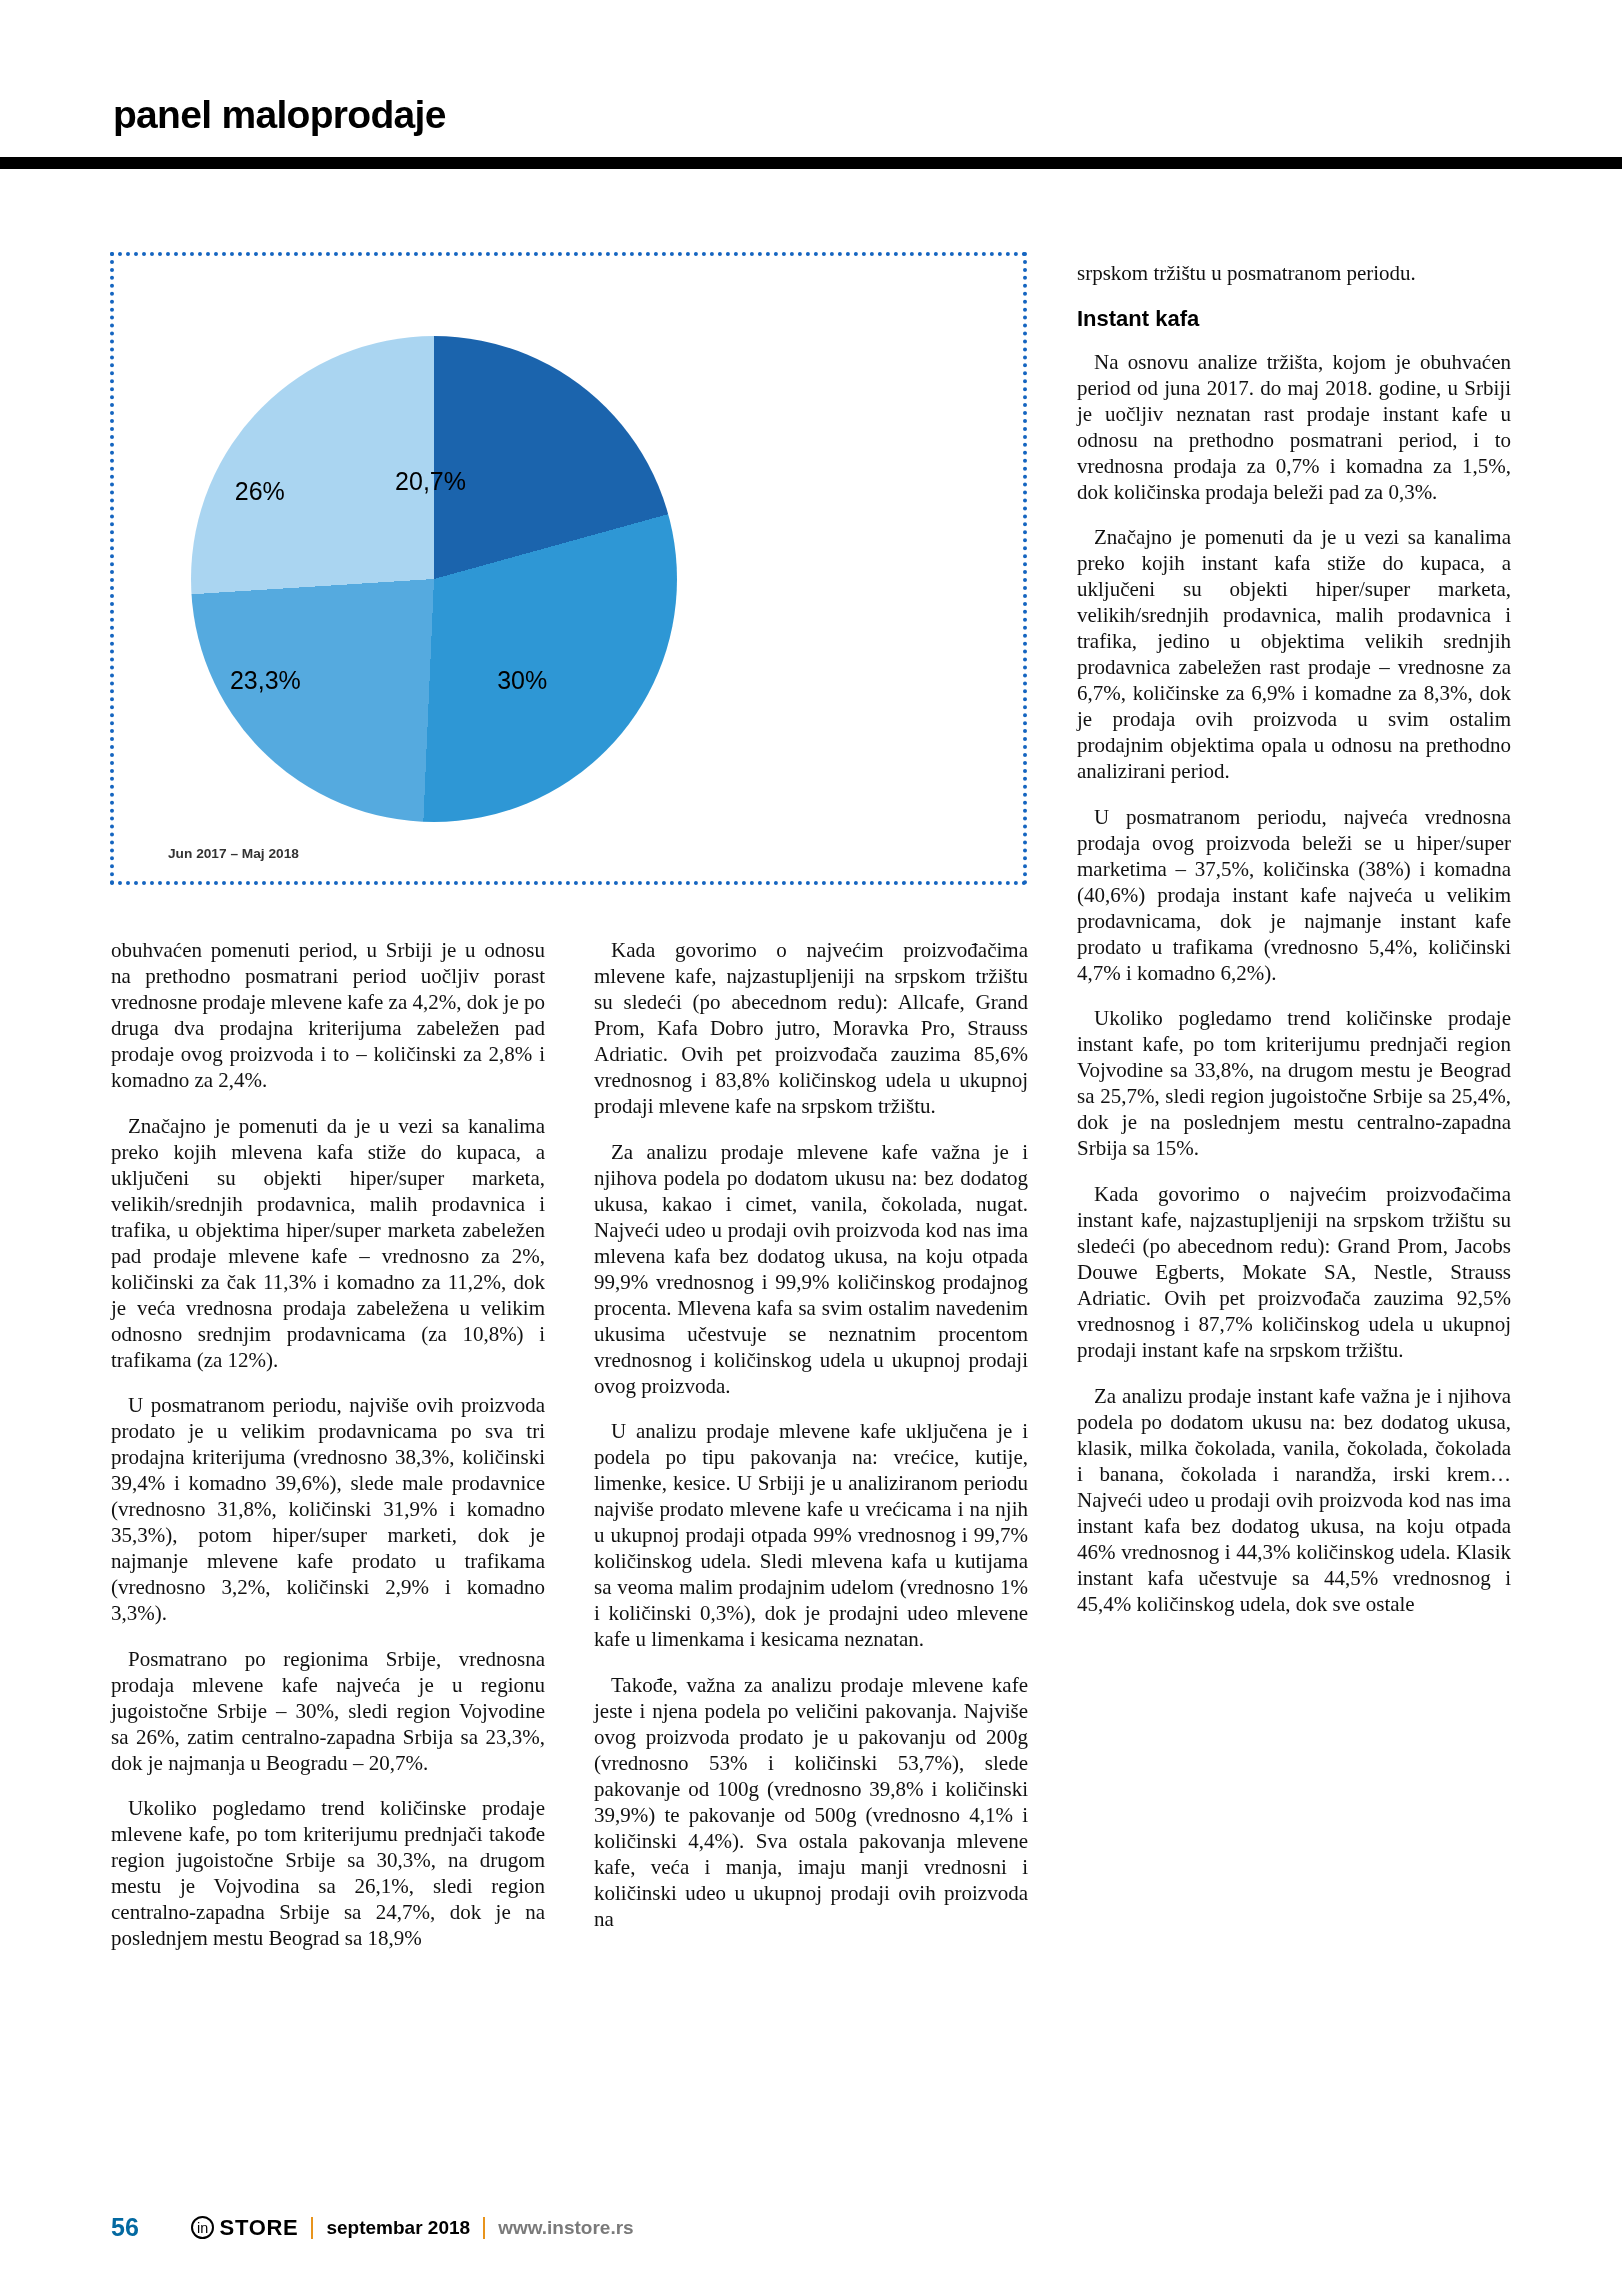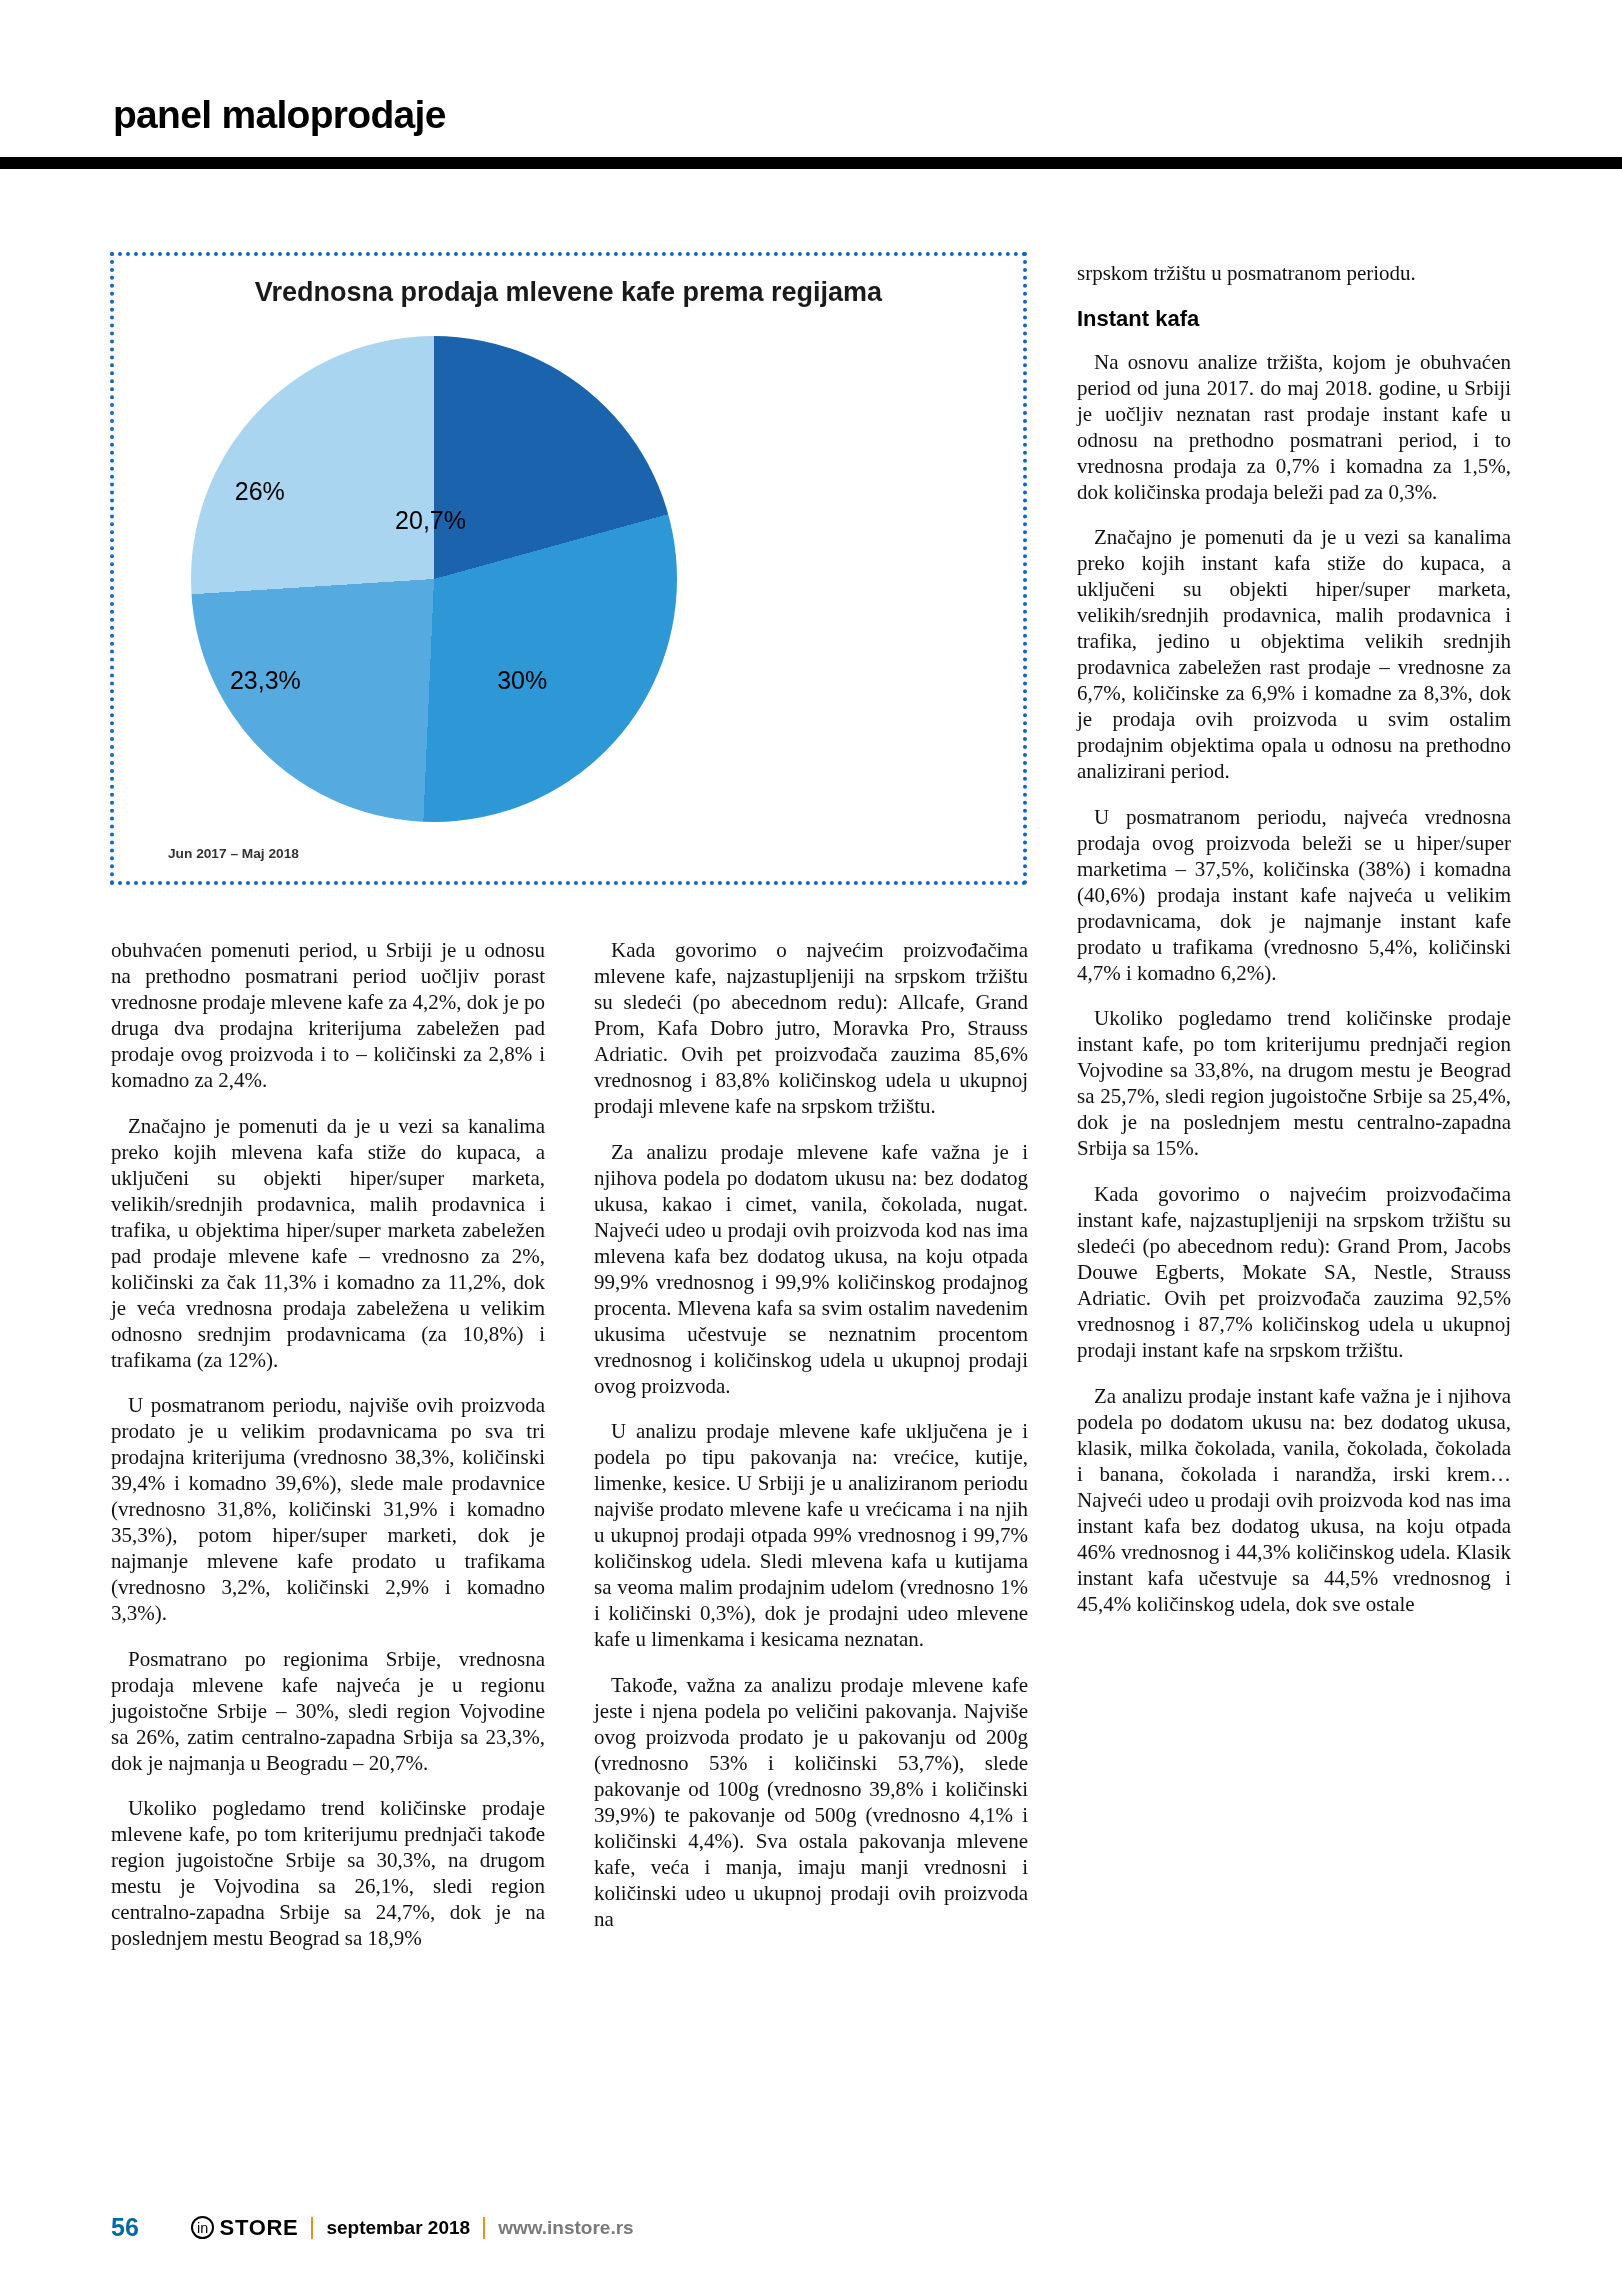"Vrednosna prodaja mlevene kafe prema" div.chart-title { html: <div>Vrednosna prodaja mlevene kafe prema regijama</div> -> none }
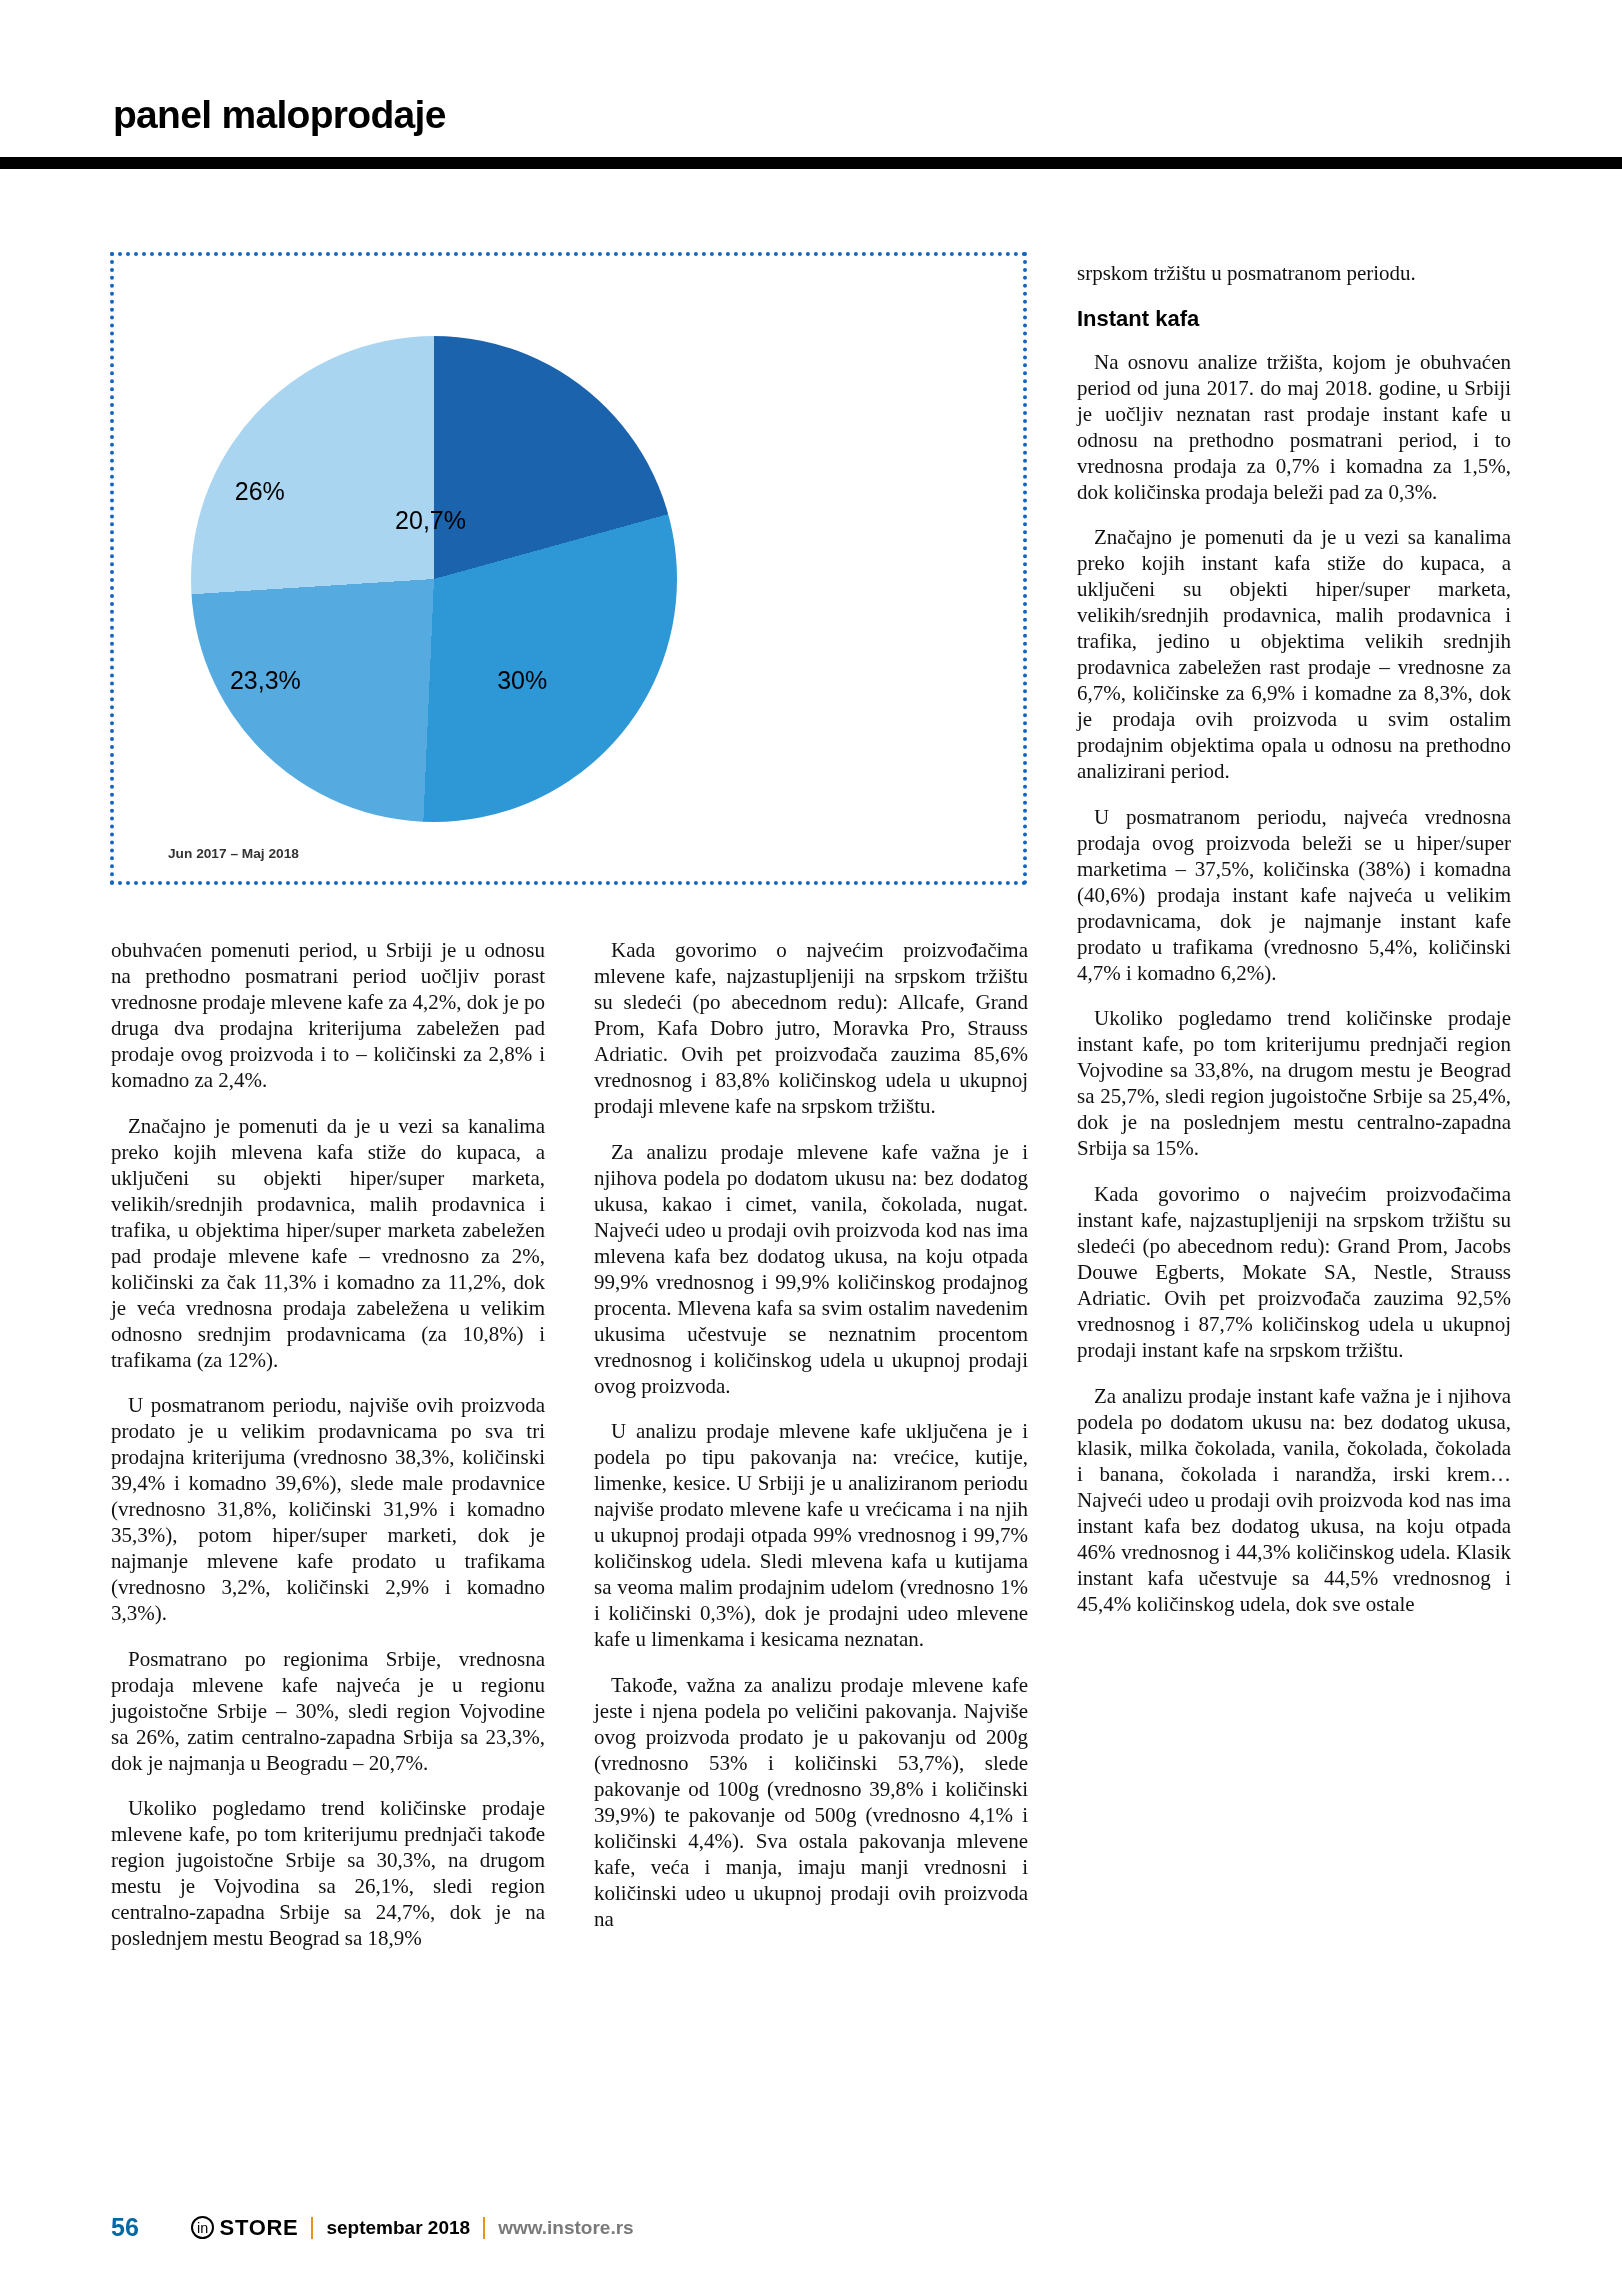"20,7%" .pie-label.l-beograd { margin-top: 39px -> none }
